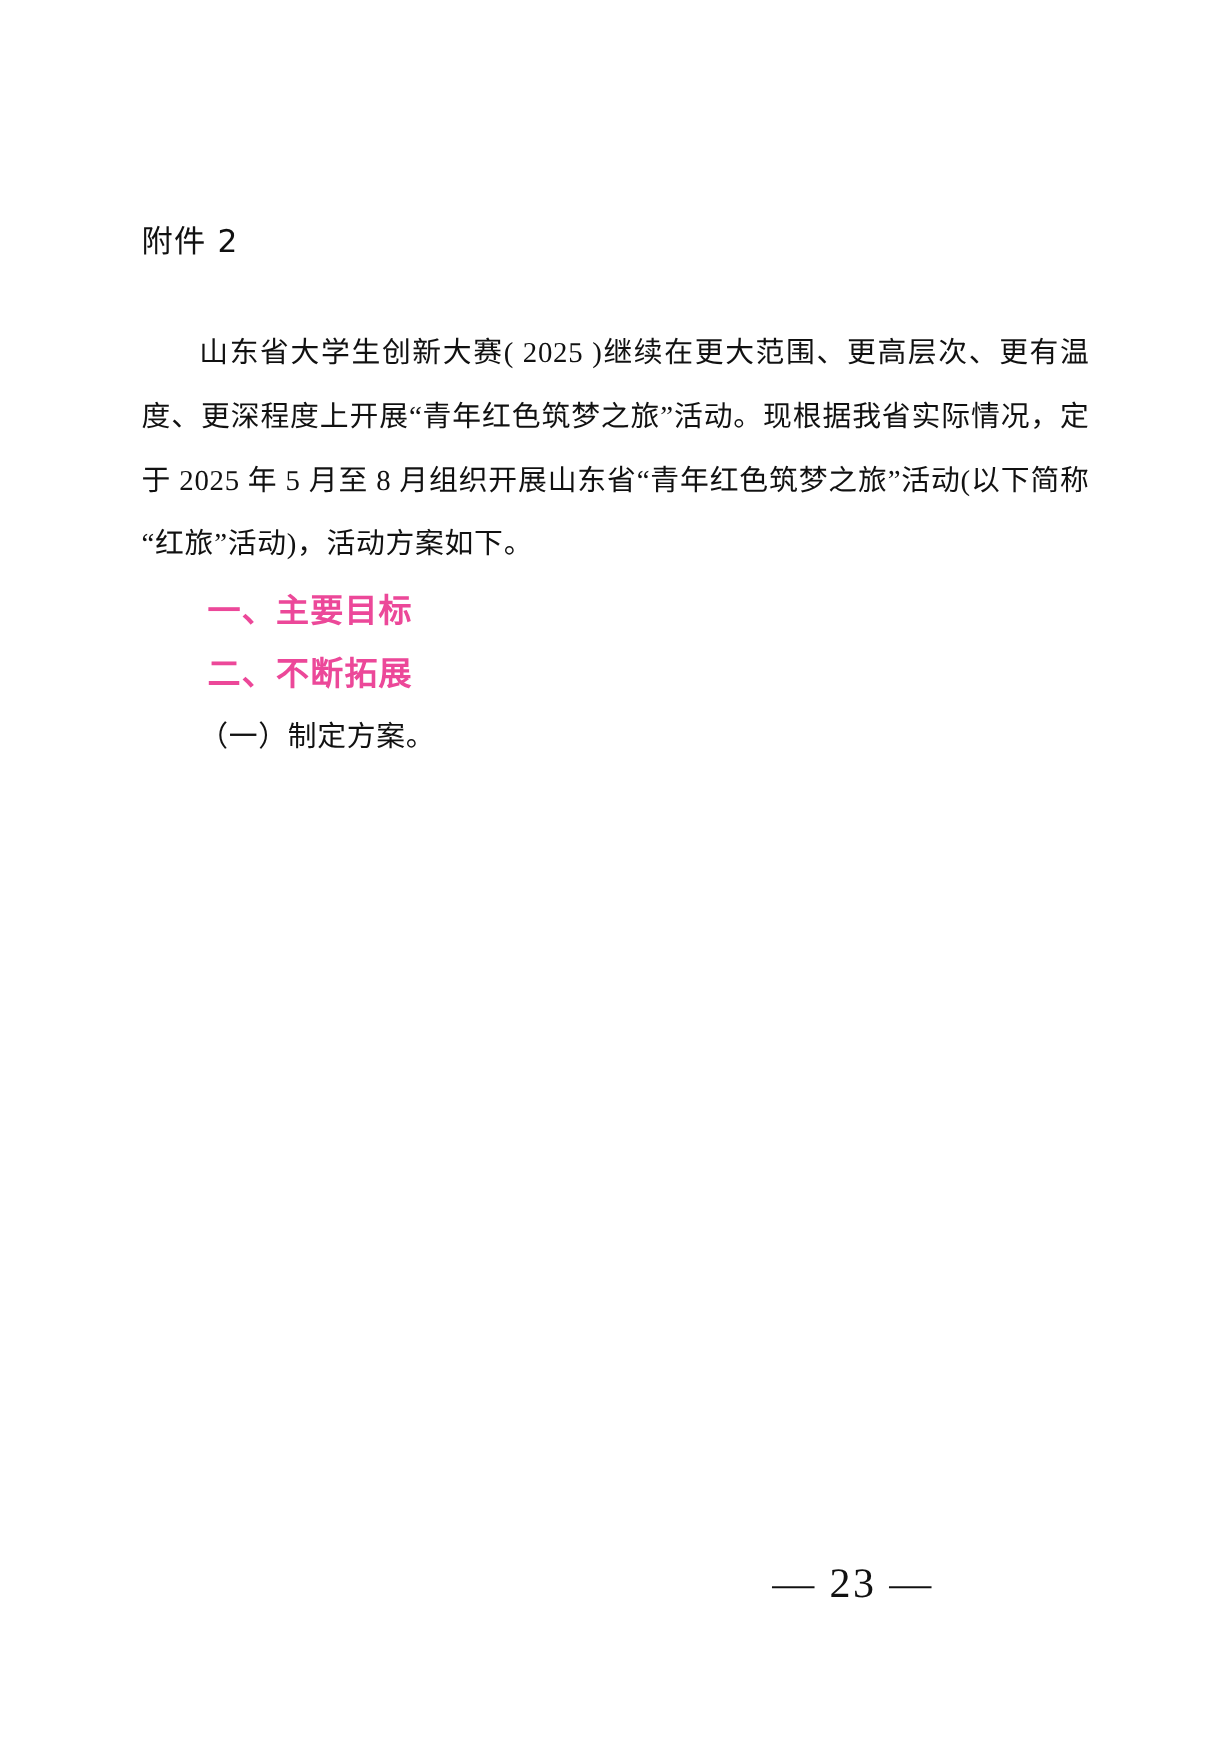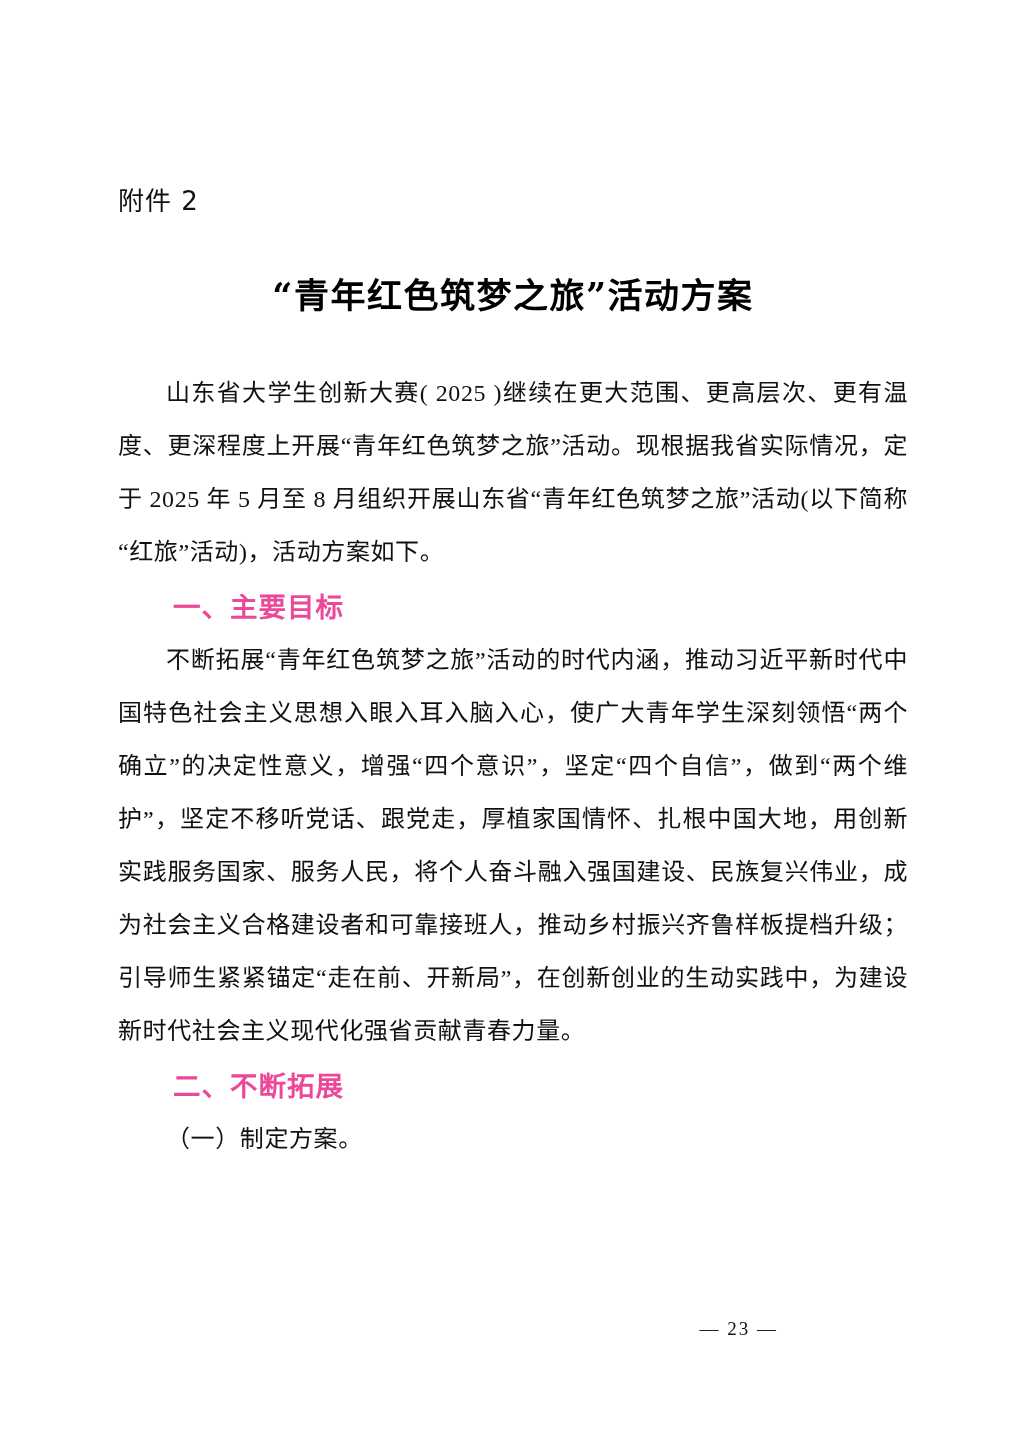"“青年红色筑梦之旅”活动方案" span.line2 { html: <span>“青年红色筑梦之旅”活动方案</span> -> none }
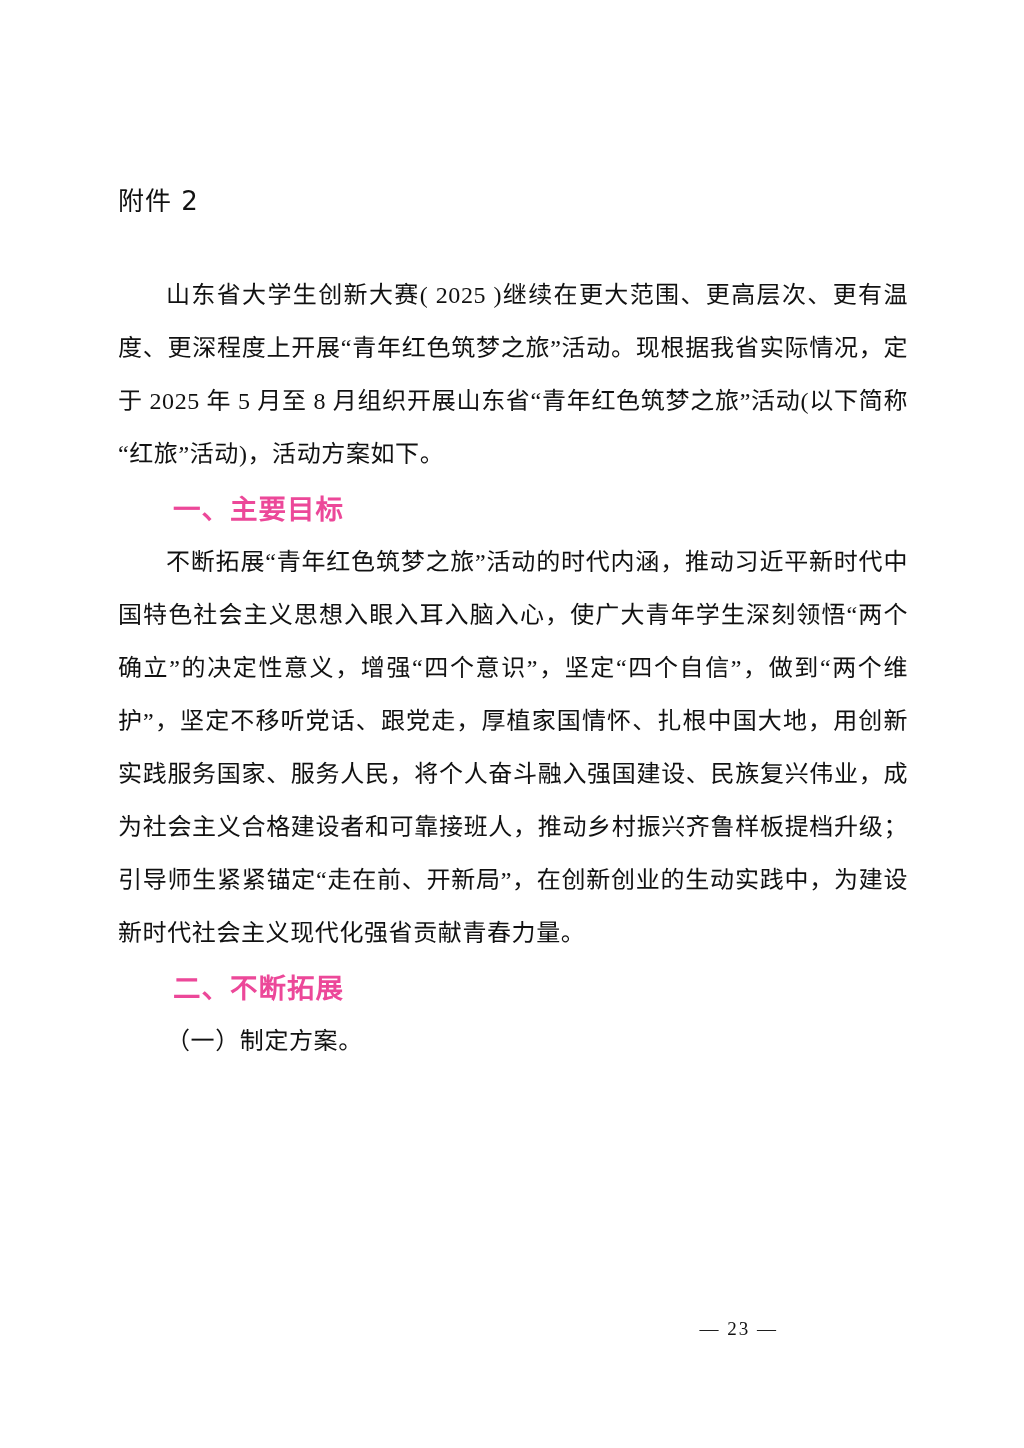"不断拓展“青年红色筑梦之旅”活动的时代内涵，推动习近平新时代中国特色社会主义思想" p.body-text { html: <p>不断拓展“青年红色筑梦之旅”活动的时代内涵，推动习近平新时代中国特色社会主义思想入眼入耳入脑入心，使广大青年学生深刻领悟“两个确立”的决定性意义，增强“四个意识”，坚定“四个自信”，做到“两个维护”，坚定不移听党话、跟党走，厚植家国情怀、扎根中国大地，用创新实践服务国家、服务人民，将个人奋斗融入强国建设、民族复兴伟业，成为社会主义合格建设者和可靠接班人，推动乡村振兴齐鲁样板提档升级；引导师生紧紧锚定“走在前、开新局”，在创新创业的生动实践中，为建设新时代社会主义现代化强省贡献青春力量。</p> -> none }
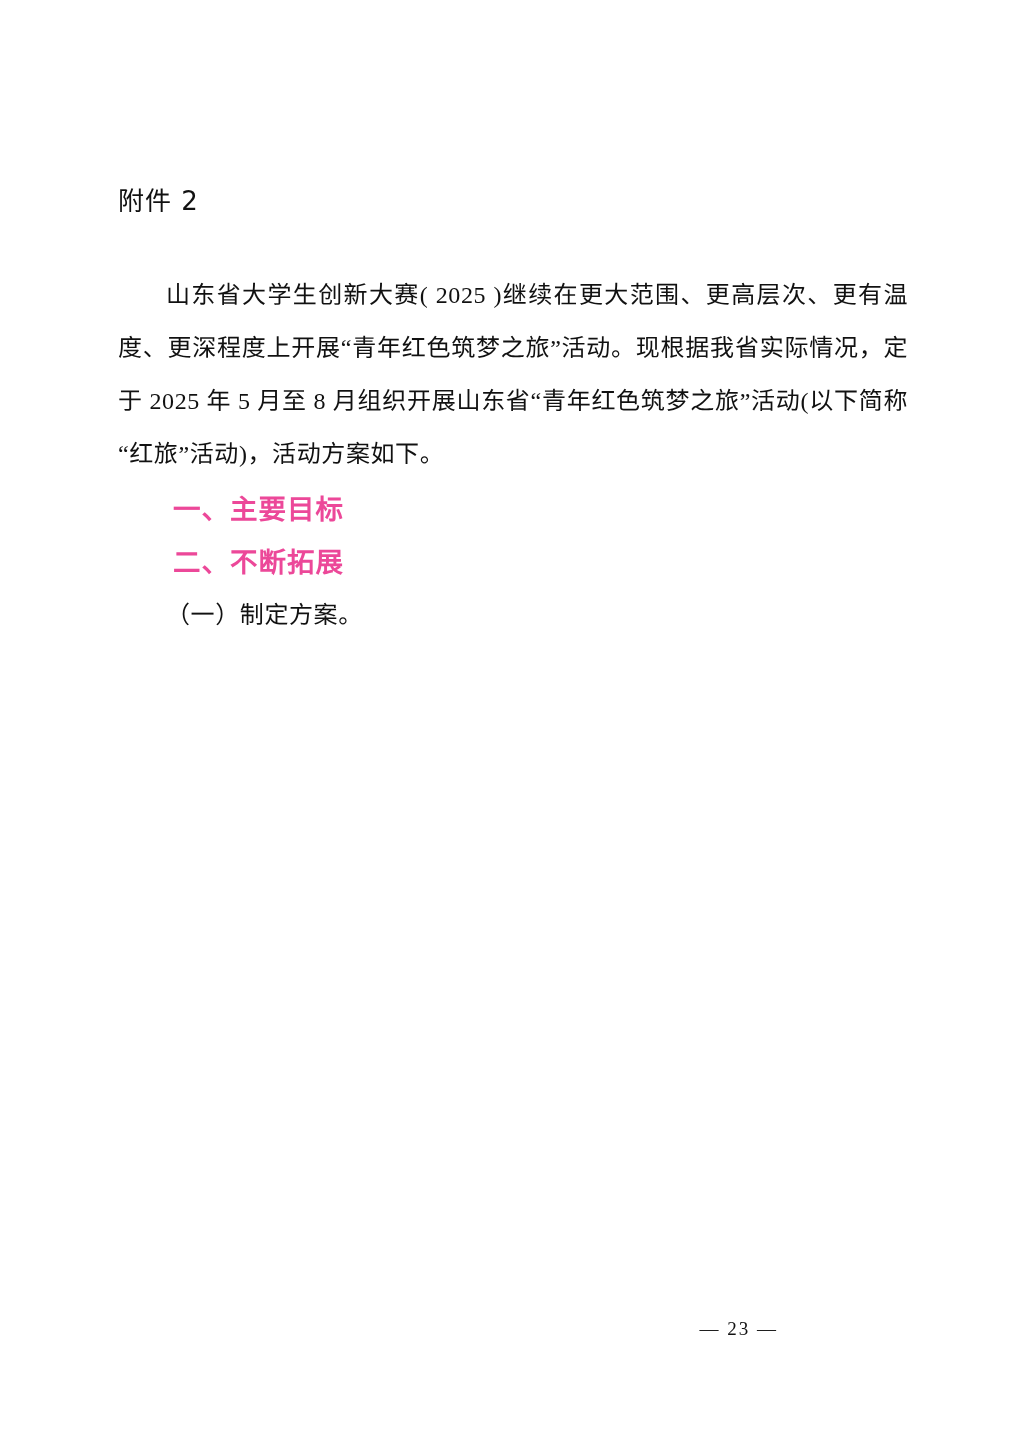"— 23 —" .page-number { font-size: 19px -> 35px }
